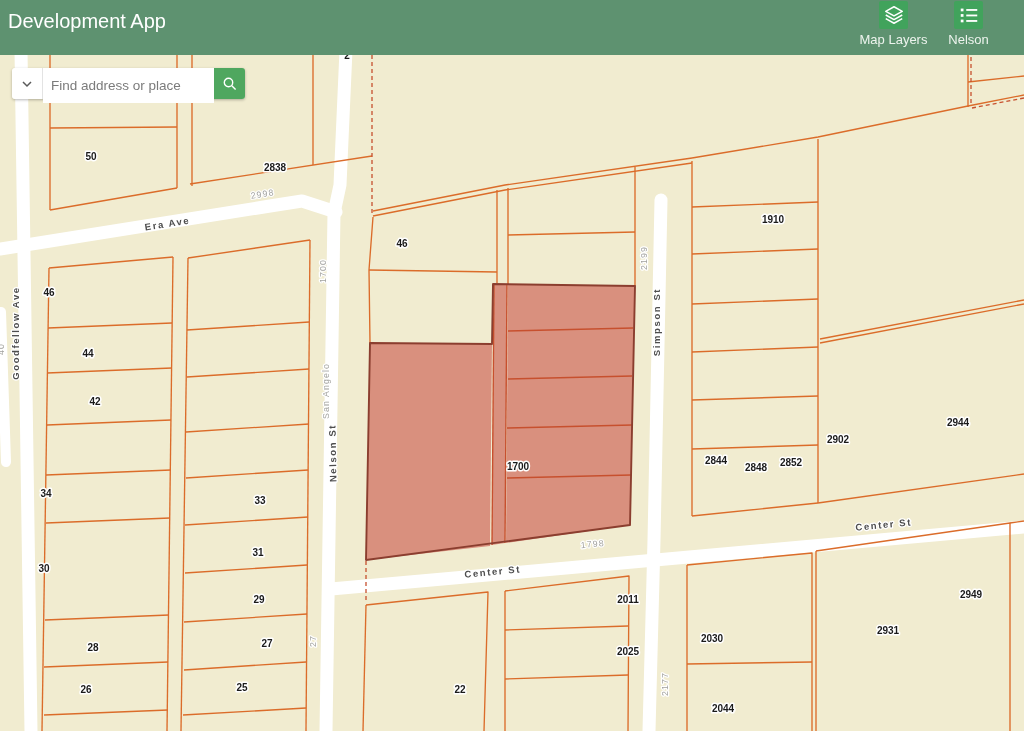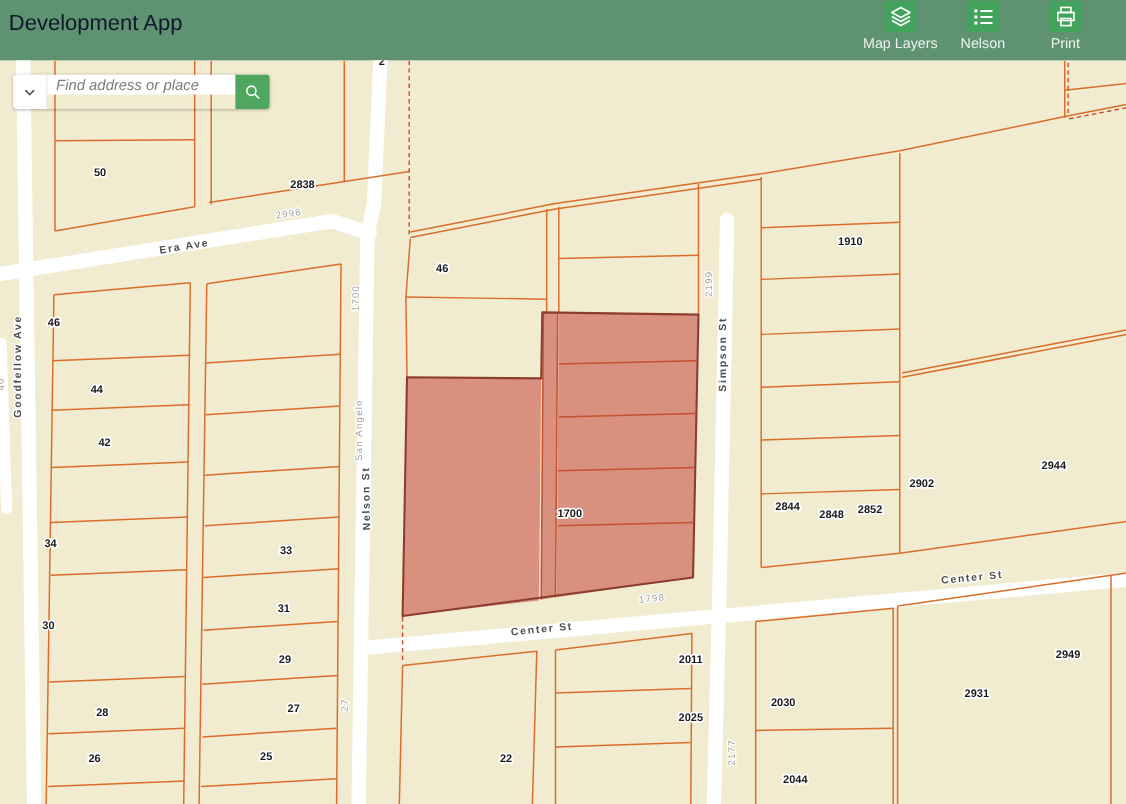"Development App" #title { color: #0f172a -> #ffffff }
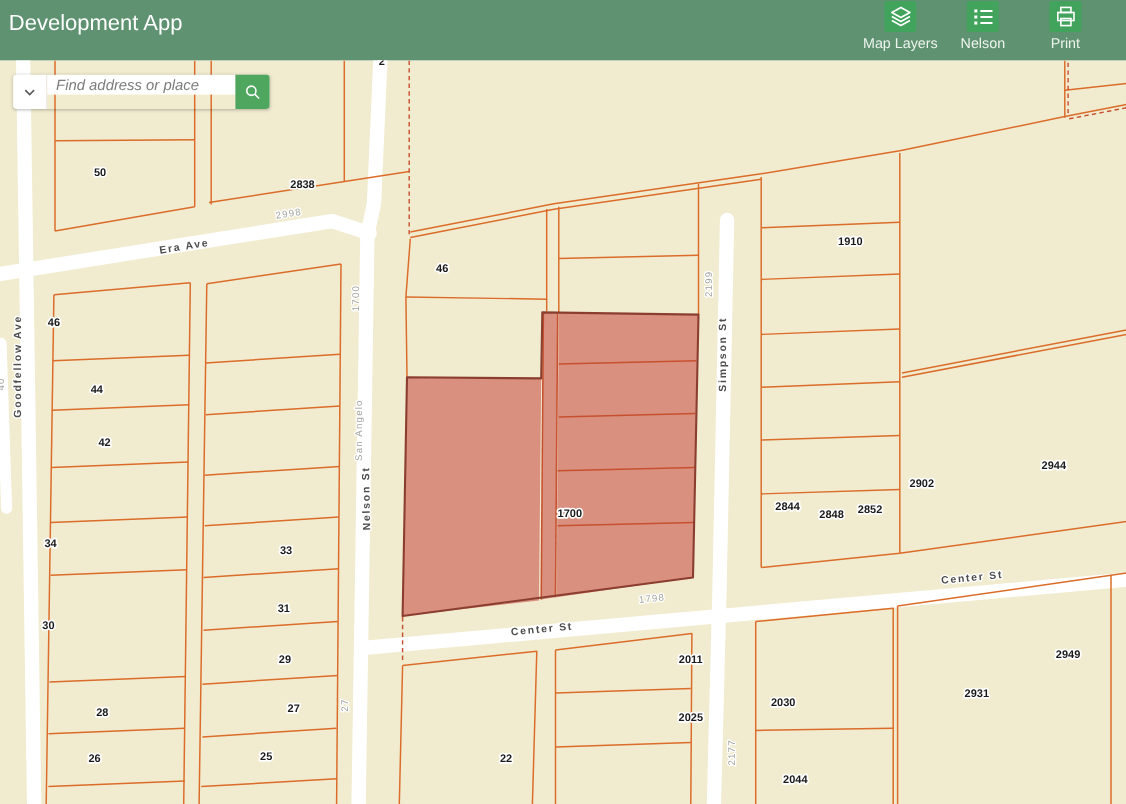"Print" div.tbtn { html: <div> <div> <svg> <rect></rect> <rect></rect> <rect></rect> </svg> </div> <div>Print</div> </div> -> none }
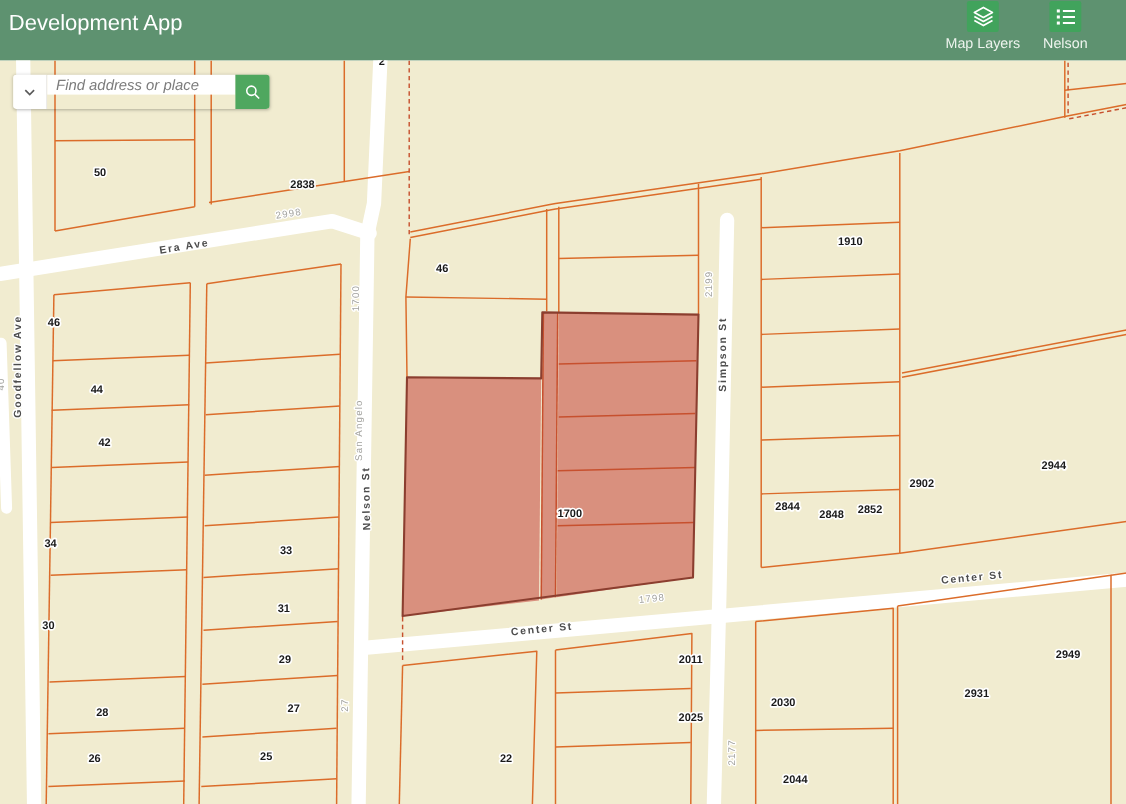"Find address or place" #searchinput { font-style: italic -> none; height: 18px -> 35px }
